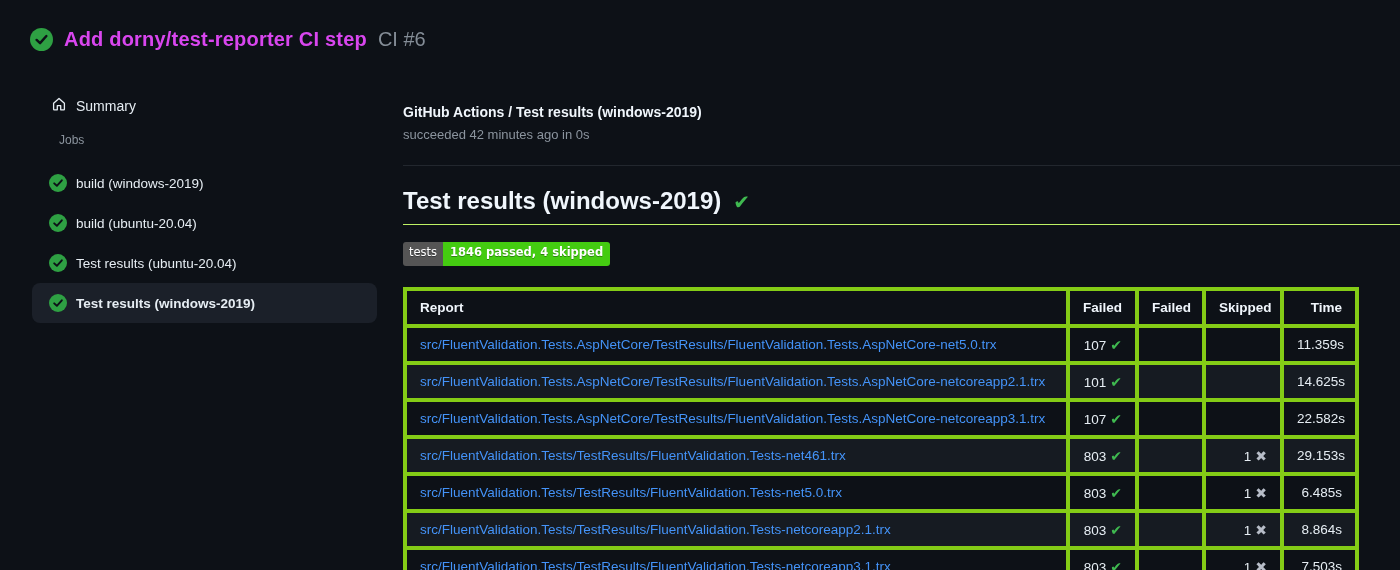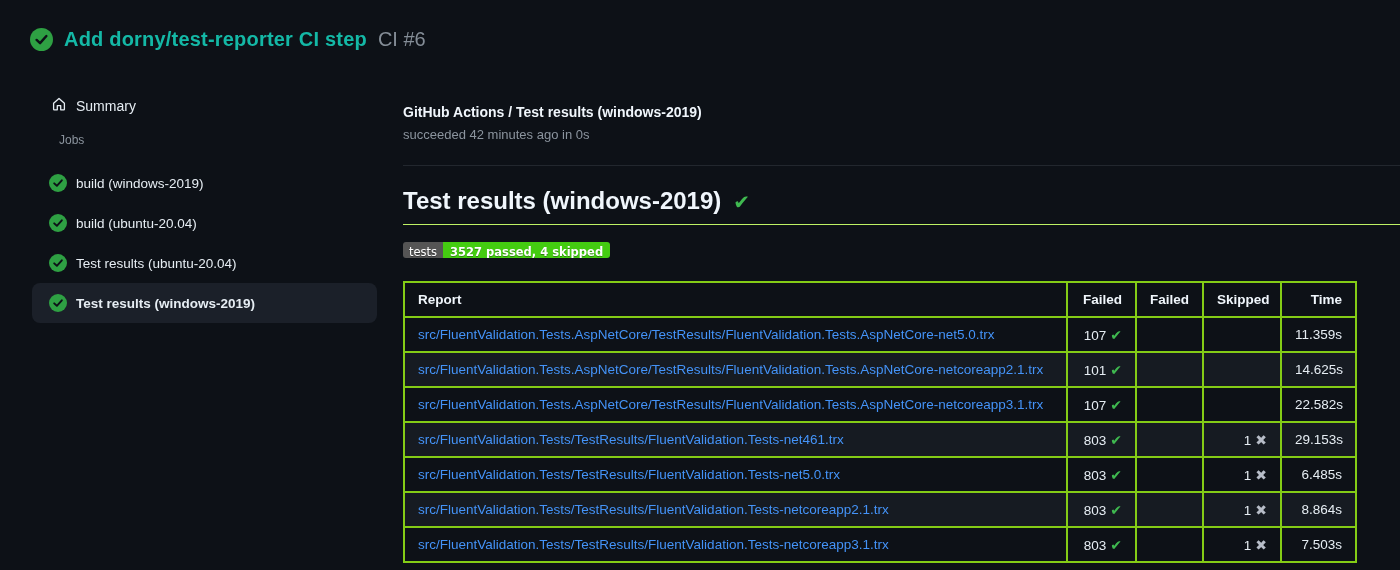"Add dorny/test-reporter CI step" .run-title { color: #14b8a6 -> #d946ef }
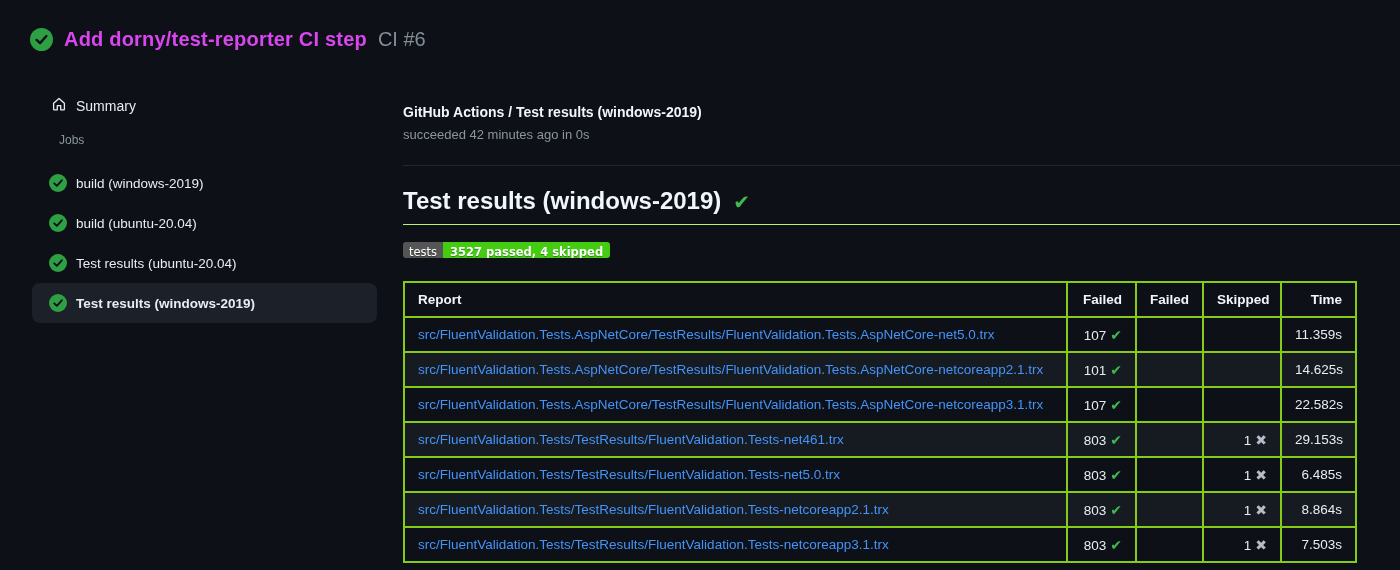"tests" .badge { height: 16px -> 24px }
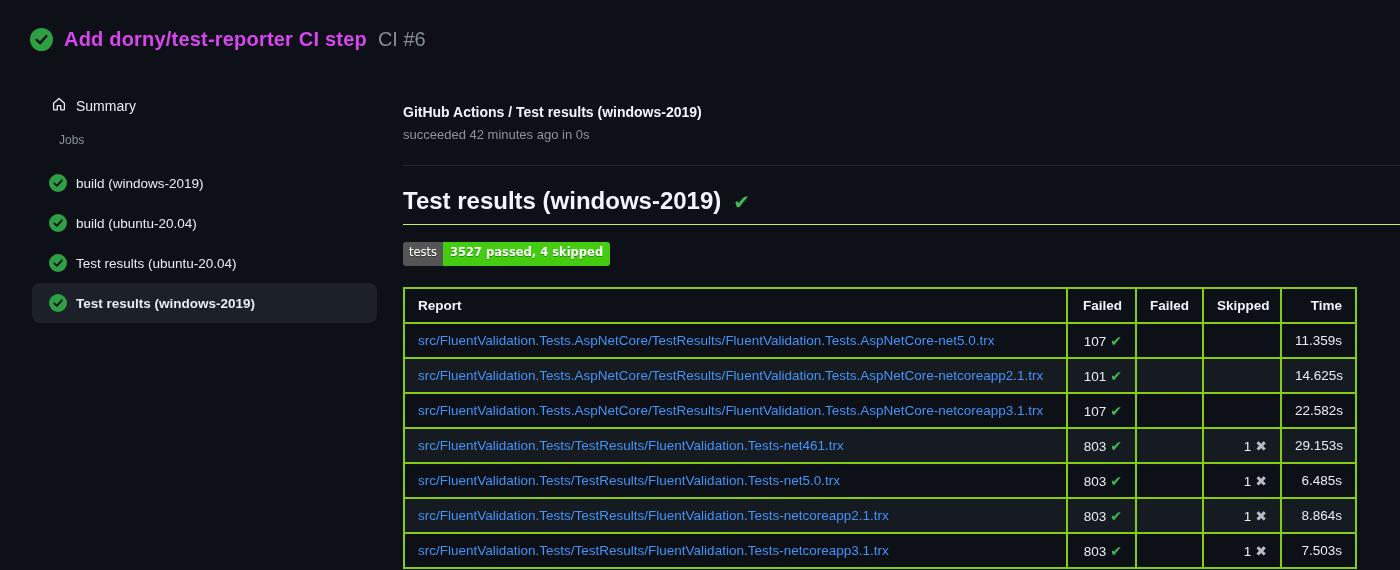"3527 passed, 4 skipped" span.badge-value { text: 3527 -> 1846 }
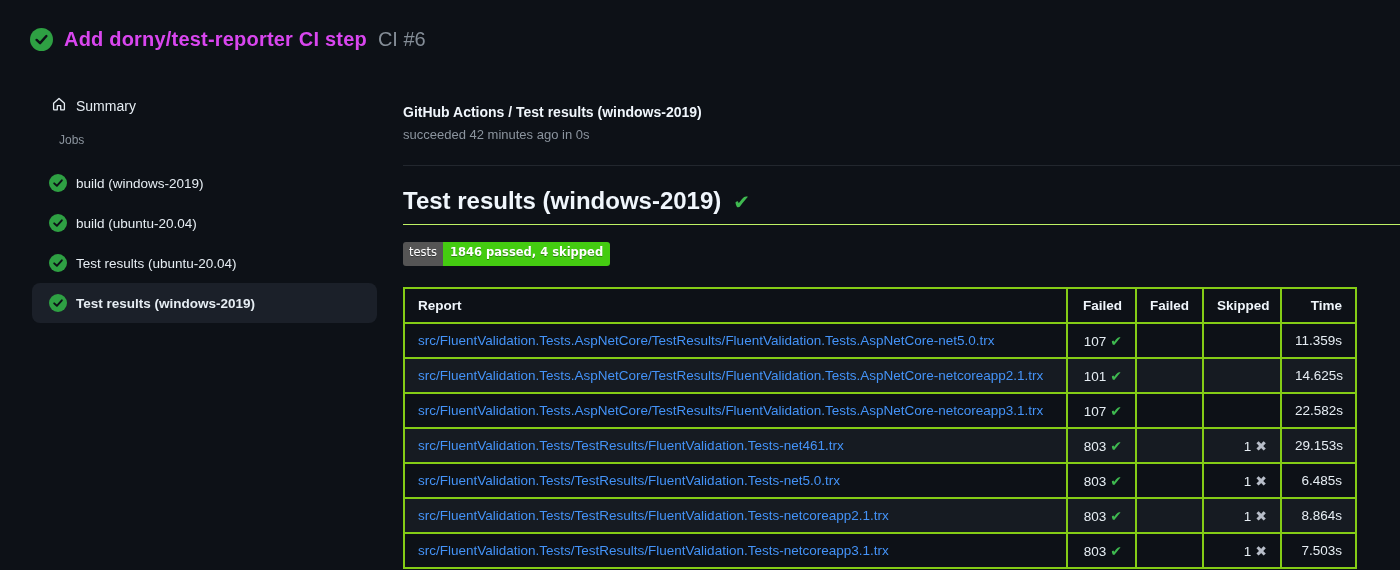"Report" .results-table th,.results-table td { border: 2px solid #84cc16 -> 4px solid #84cc16 }
